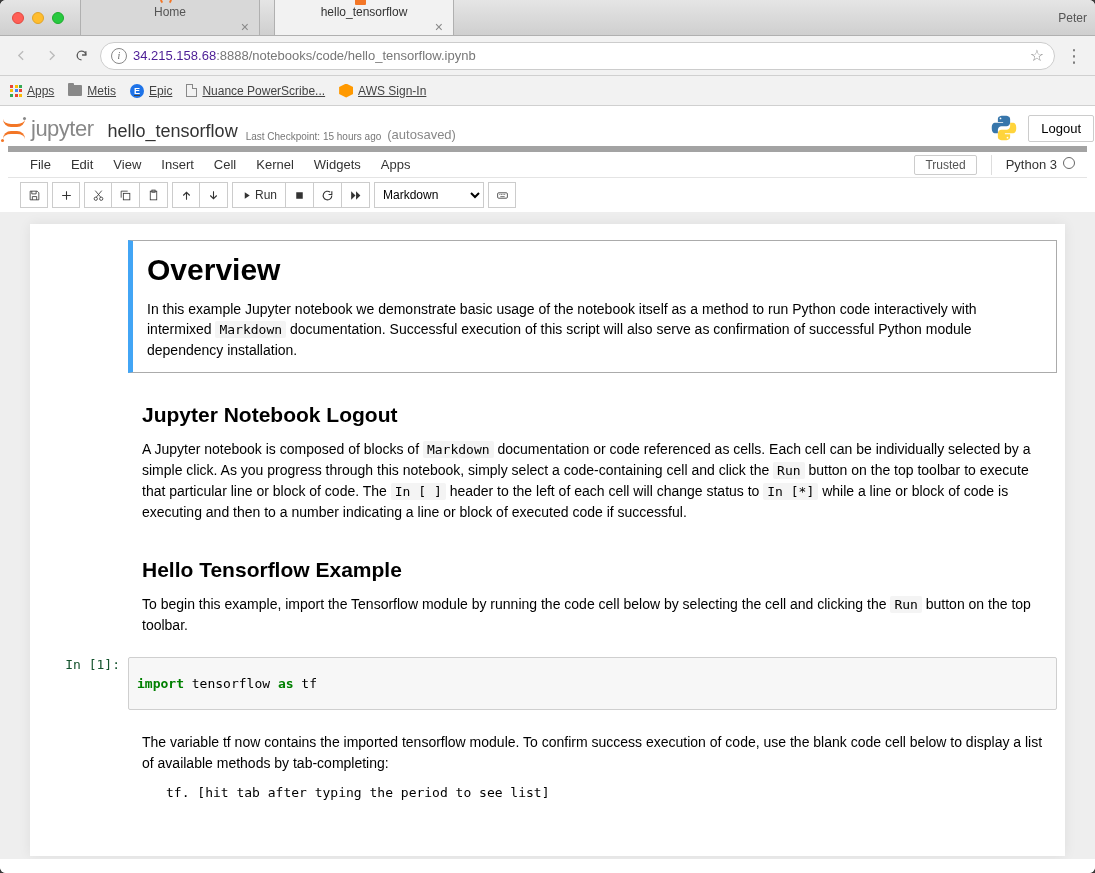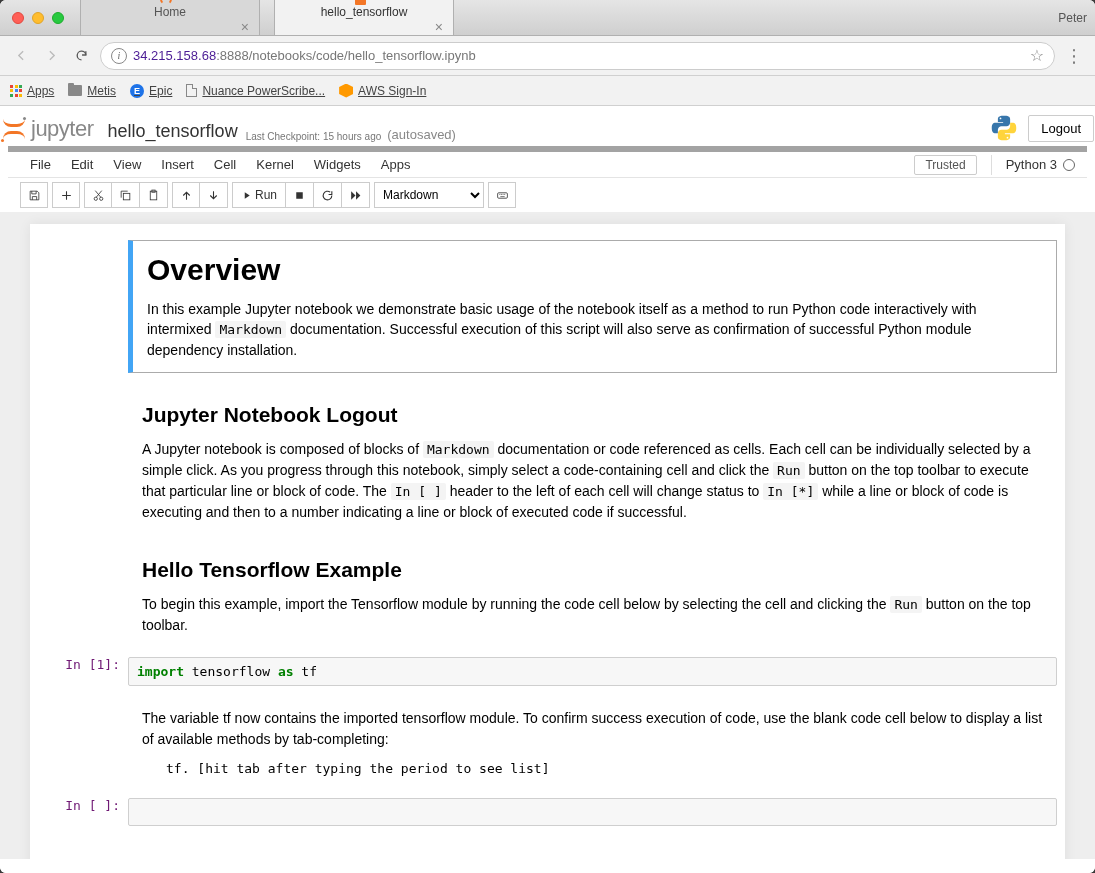"Python 3" .kernel-name { align-items: center -> none }
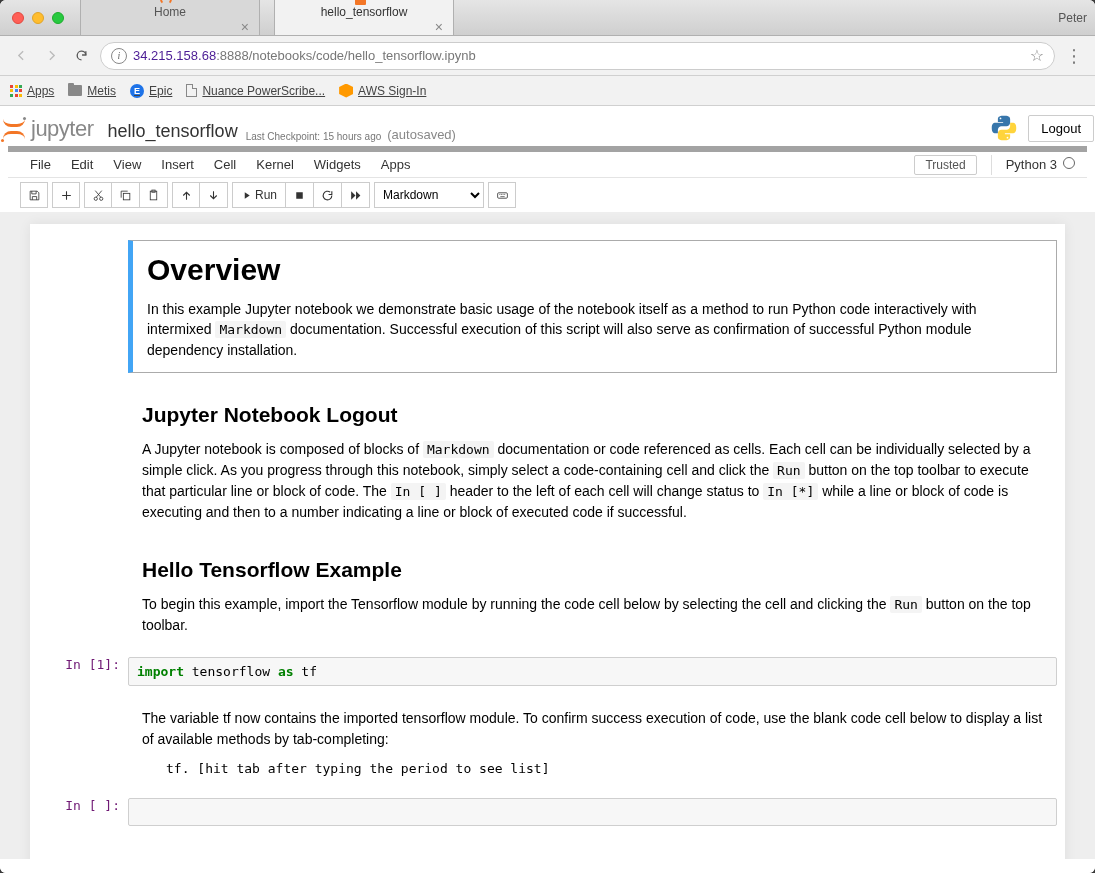"In [1]:" .prompt { color: #701a75 -> #14532d }
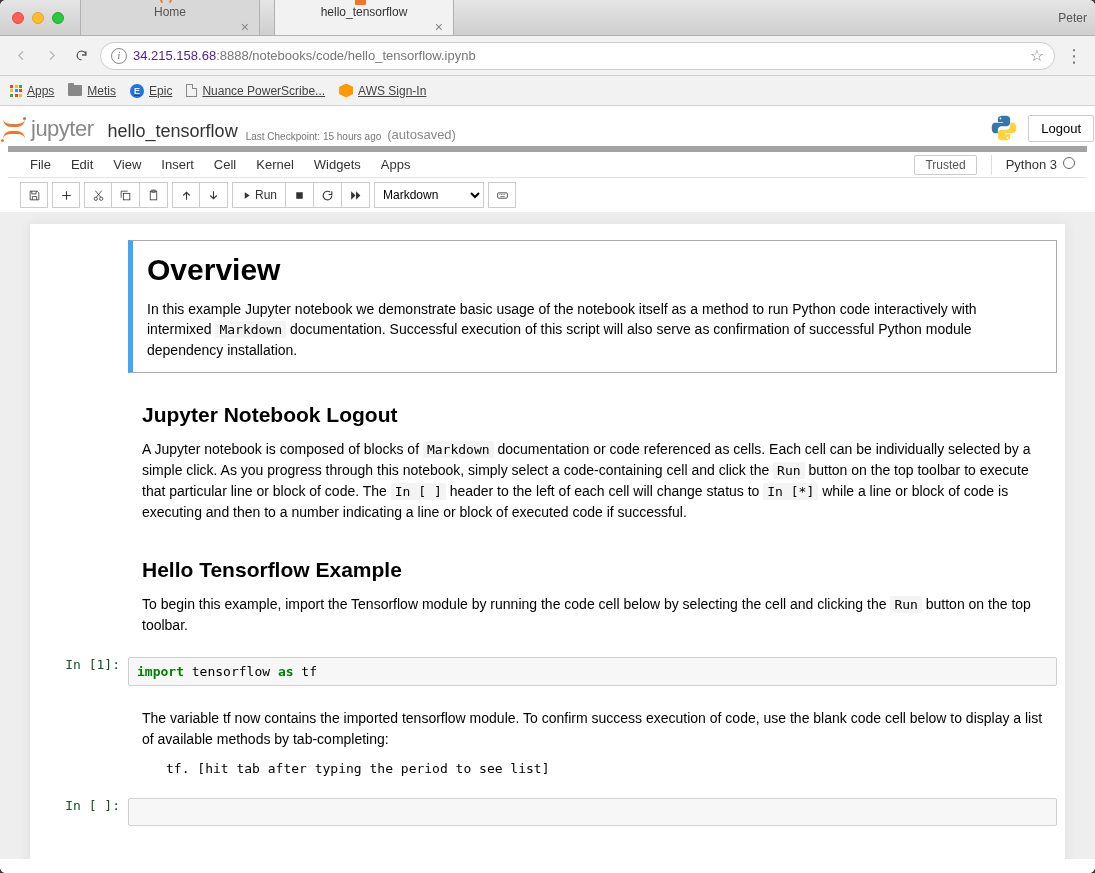"import tensorflow as tf" .code-cell .code-input { padding: 6px 8px -> 18px 8px }
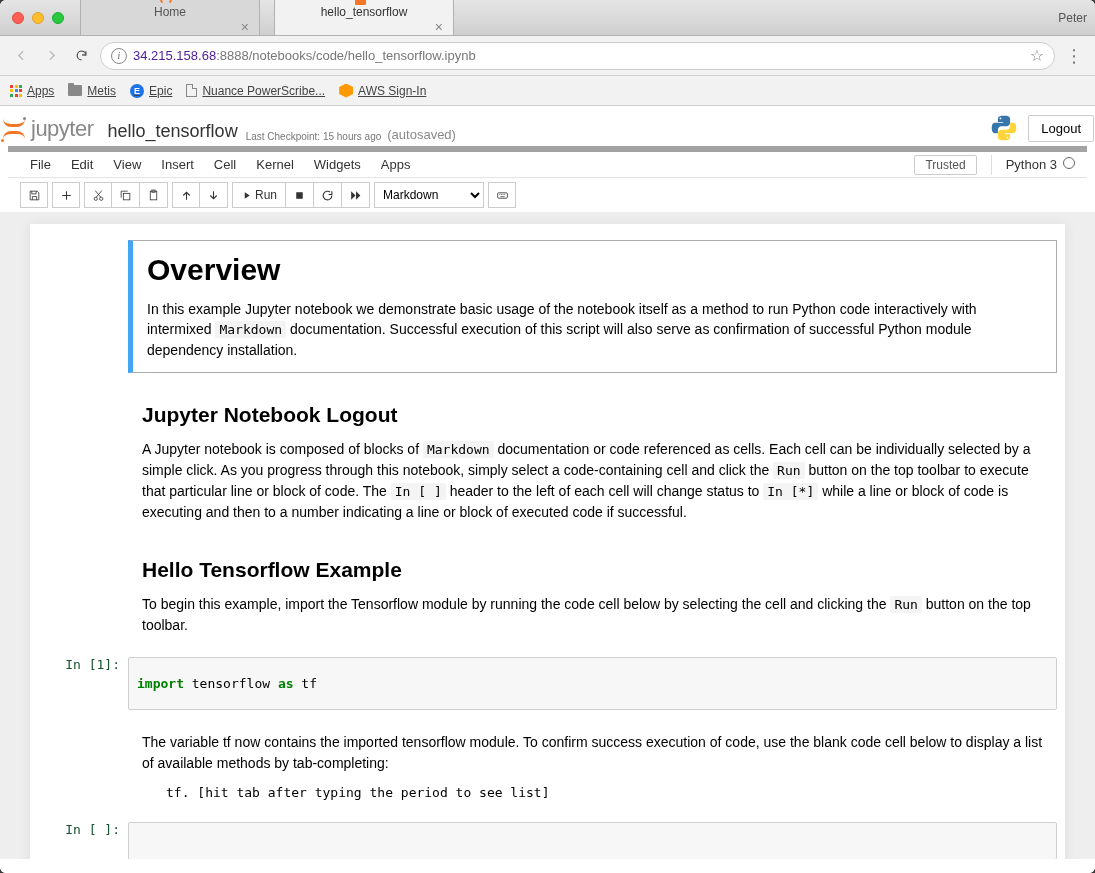"In [ ]:" div.cell { html: <div> <div>In [ ]:</div> <div> <div></div> </div> </div> -> none }
